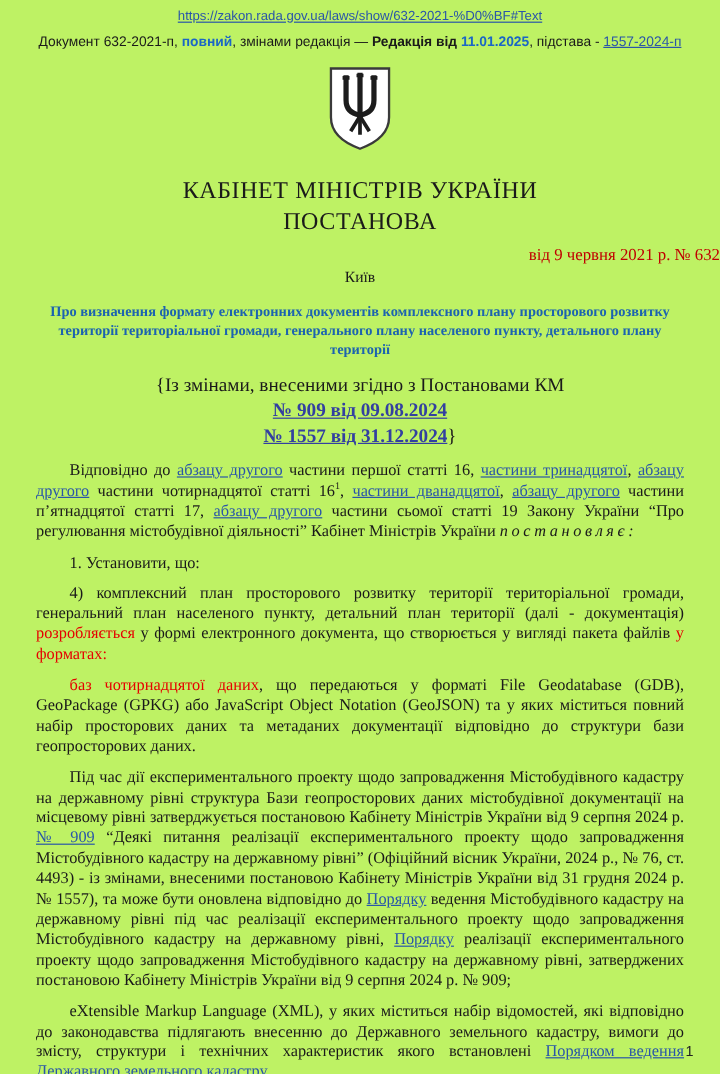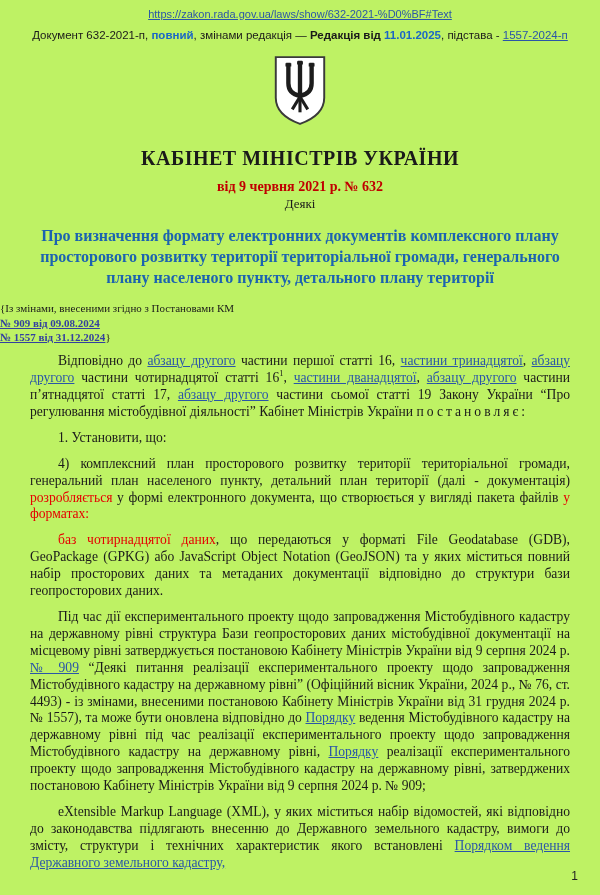"КАБІНЕТ МІНІСТРІВ УКРАЇНИ" .institution { font-weight: bold -> none }
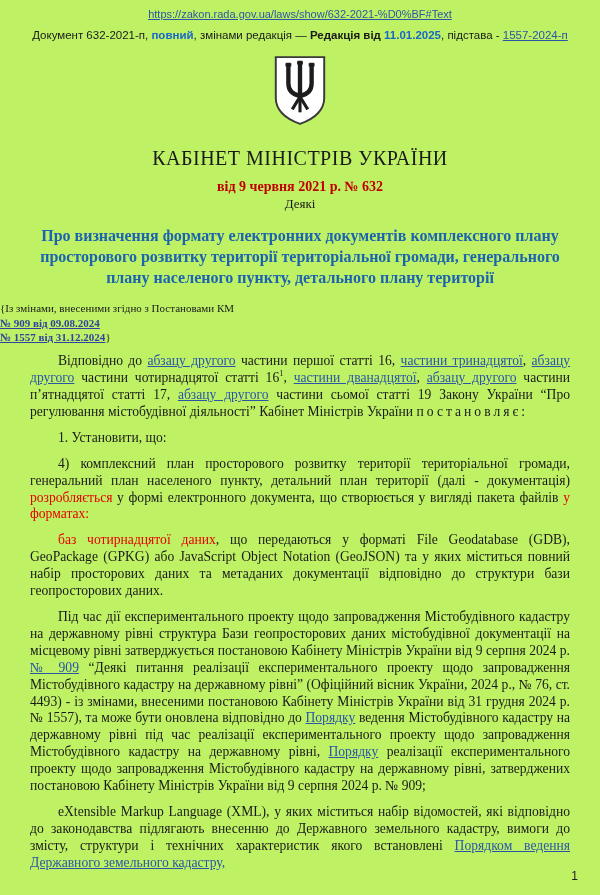"ПОСТАНОВА" div.doc-type { html: none -> <div>ПОСТАНОВА</div> }
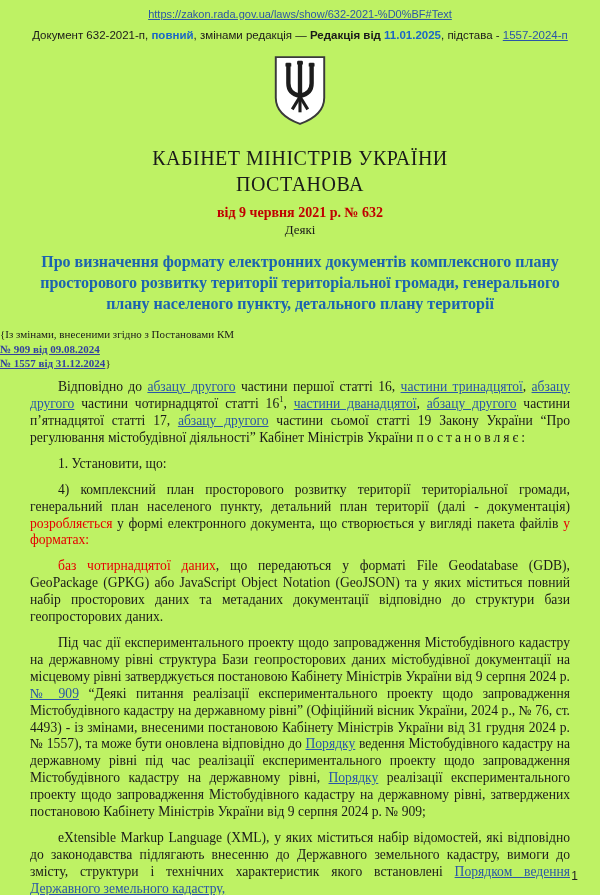"від 9 червня 2021 р." .date-line { font-weight: bold -> normal; text-align: center -> right }
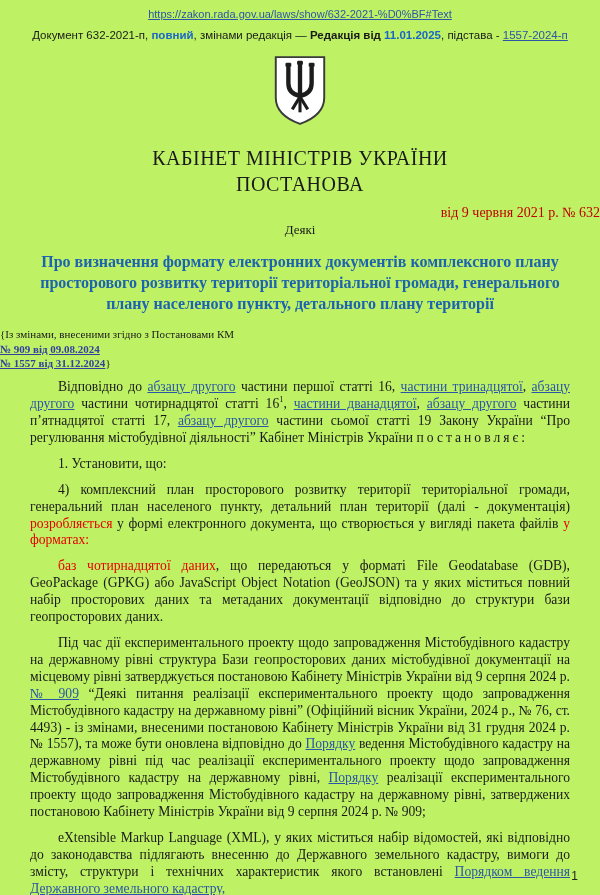"Деякі" div.city-line { text: Деякі -> Київ }
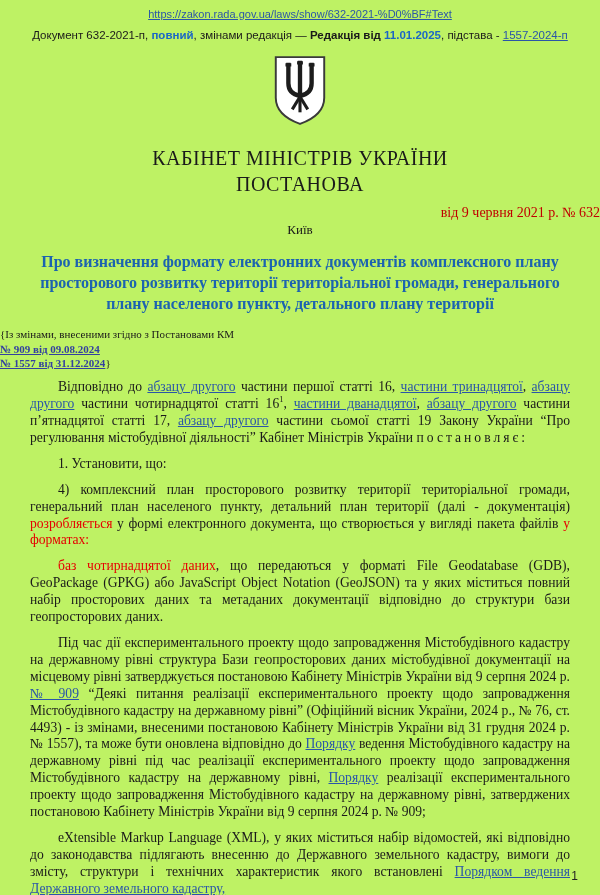"Про визначення формату електронних" .doc-title { font-size: 16px -> 12px }
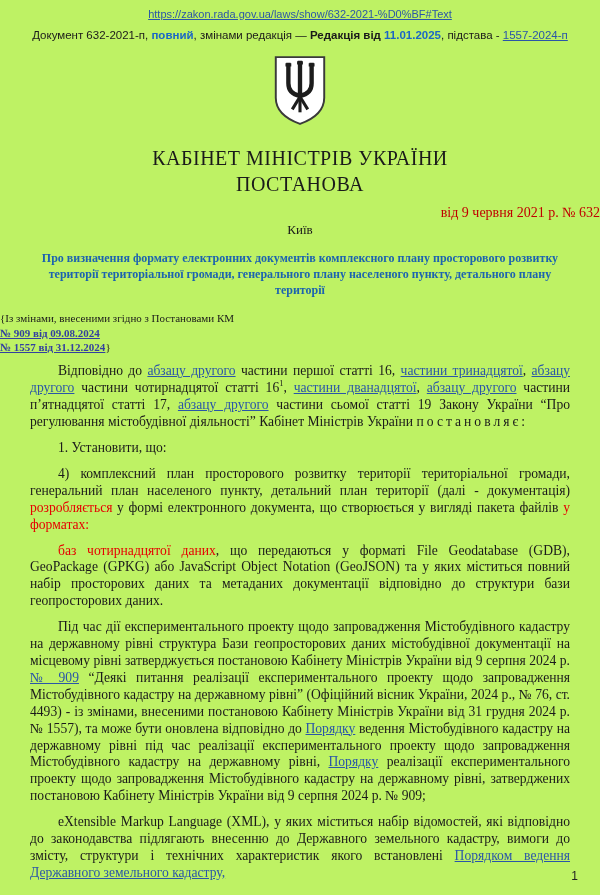"{Із змінами, внесеними згідно з" .amendments { font-size: 11px -> 16px; text-align: left -> center }
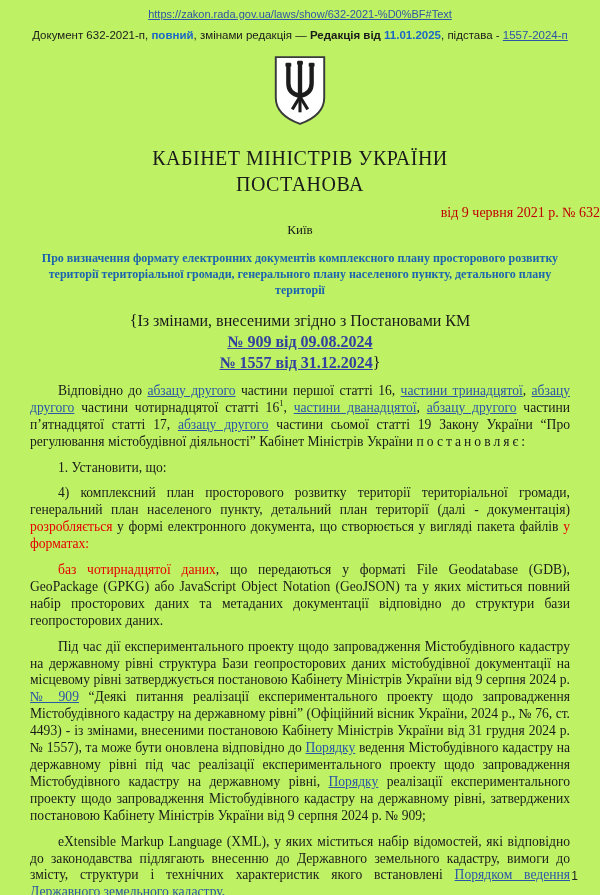"постановляє:" .spaced { font-style: none -> italic }
